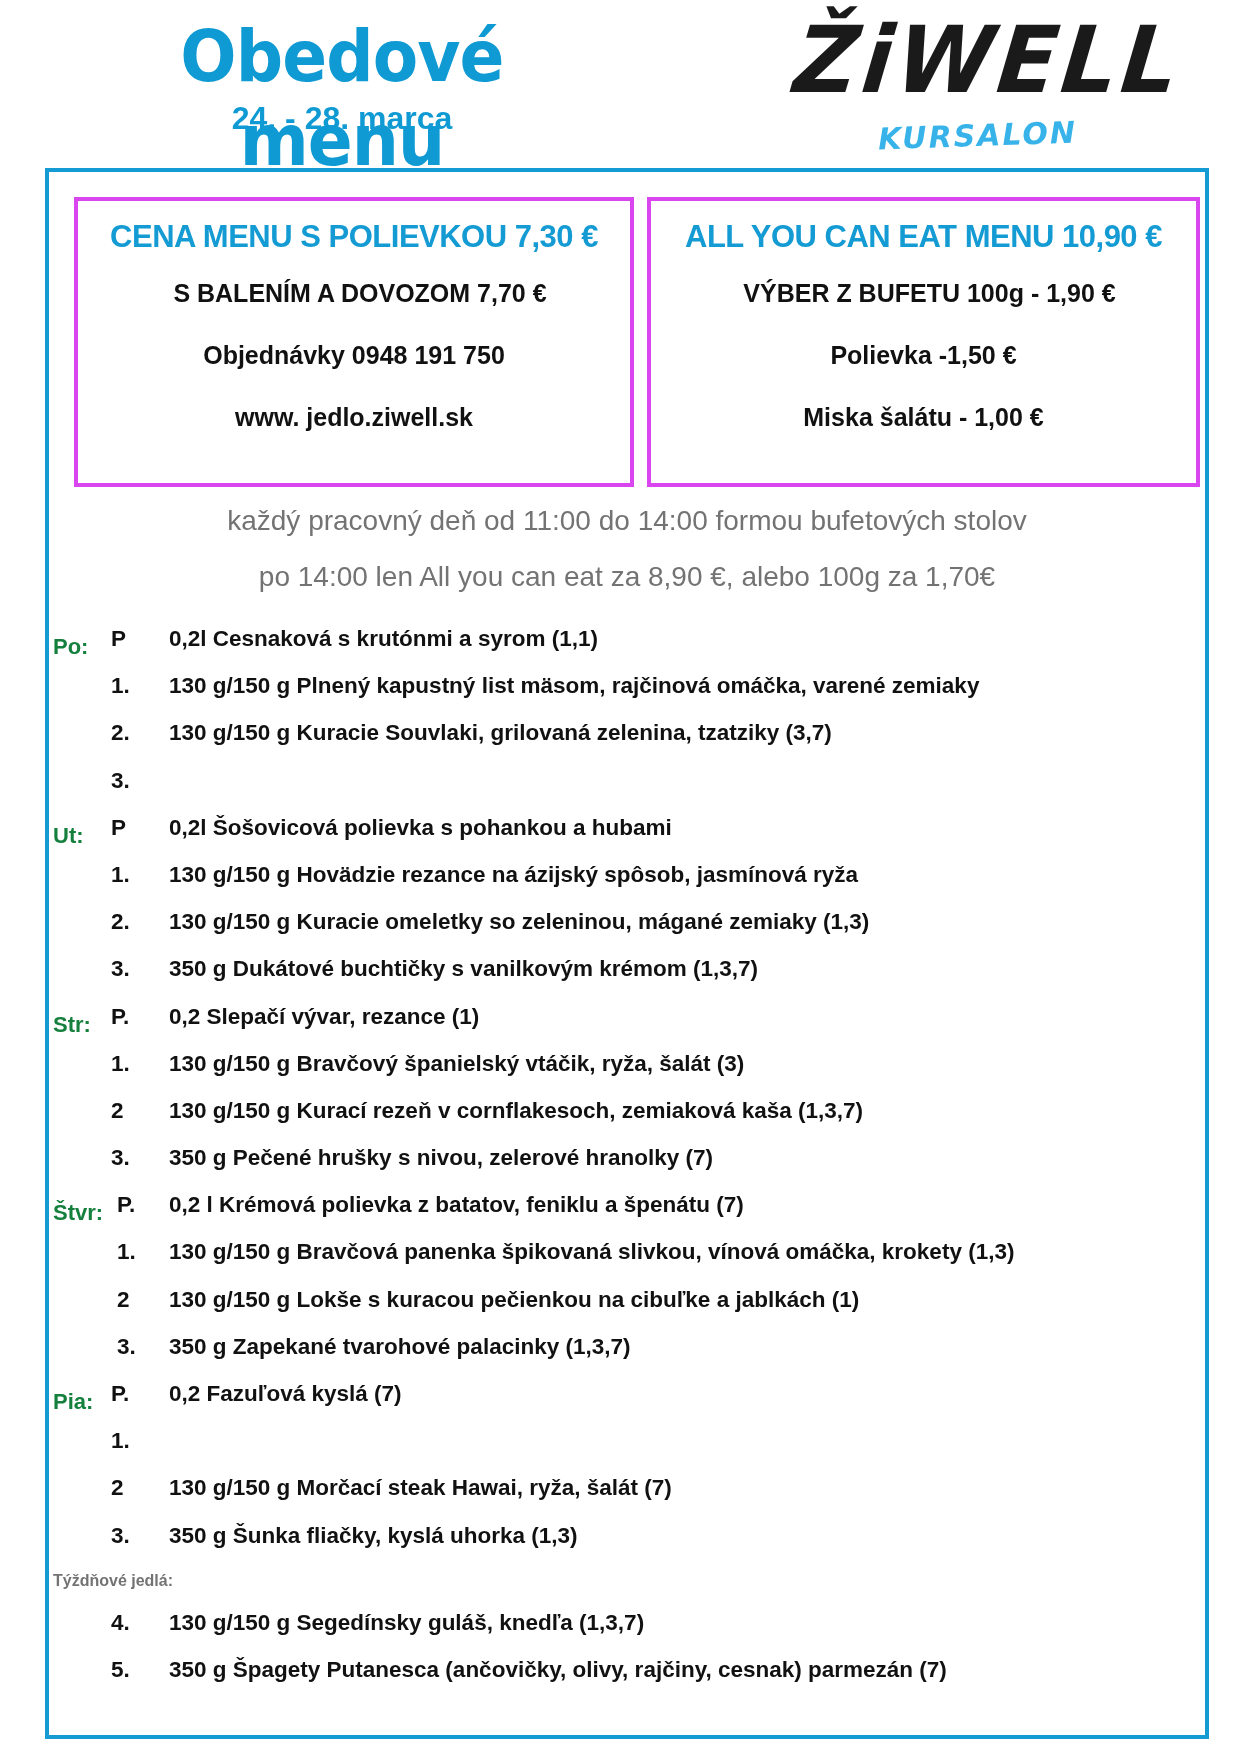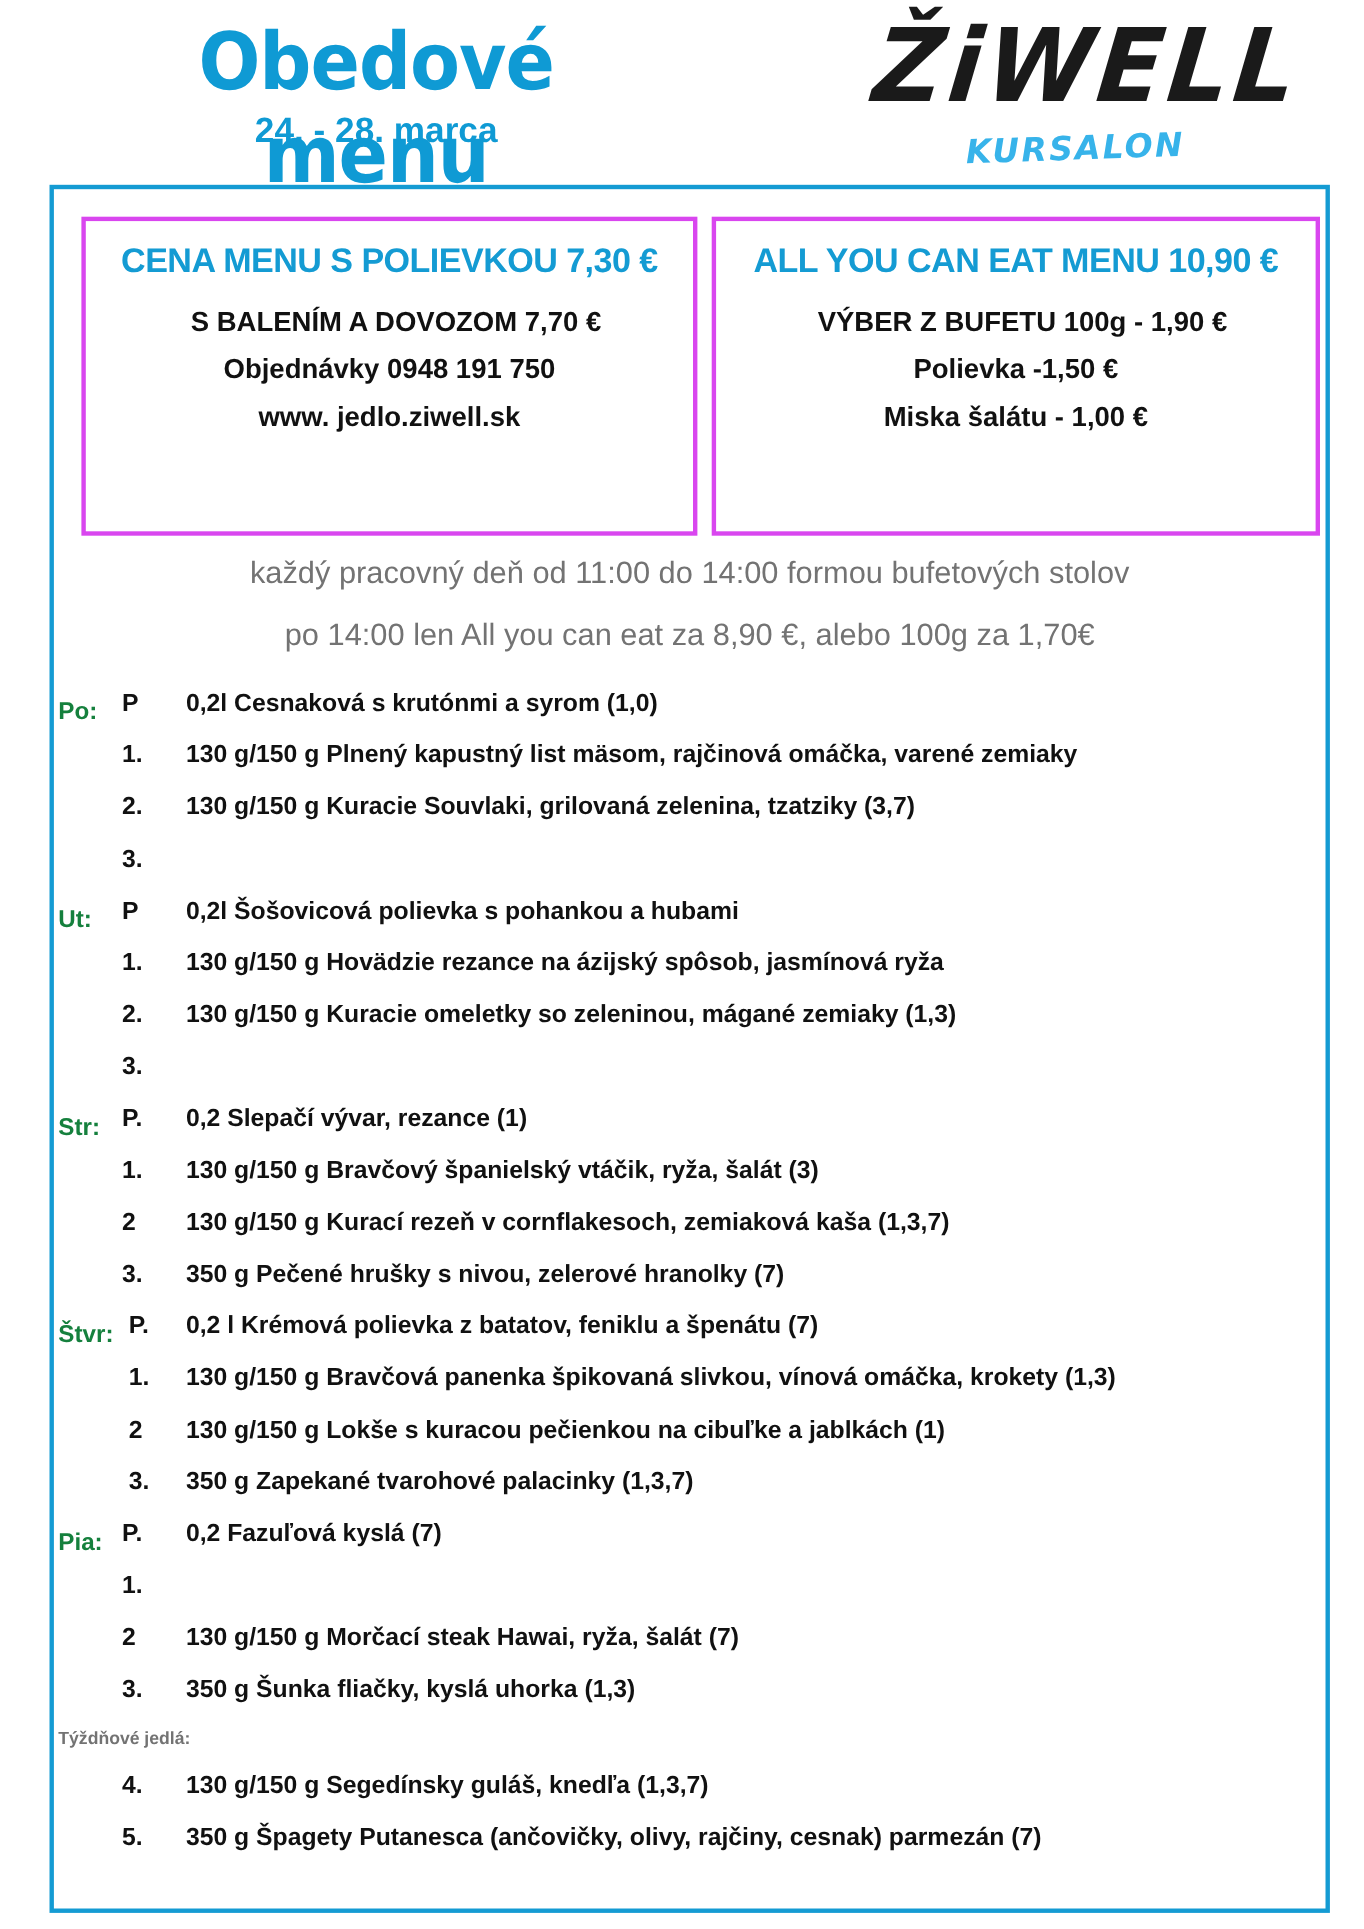"Objednávky 0948 191 750" .box-line { margin-top: 14px -> 33px }
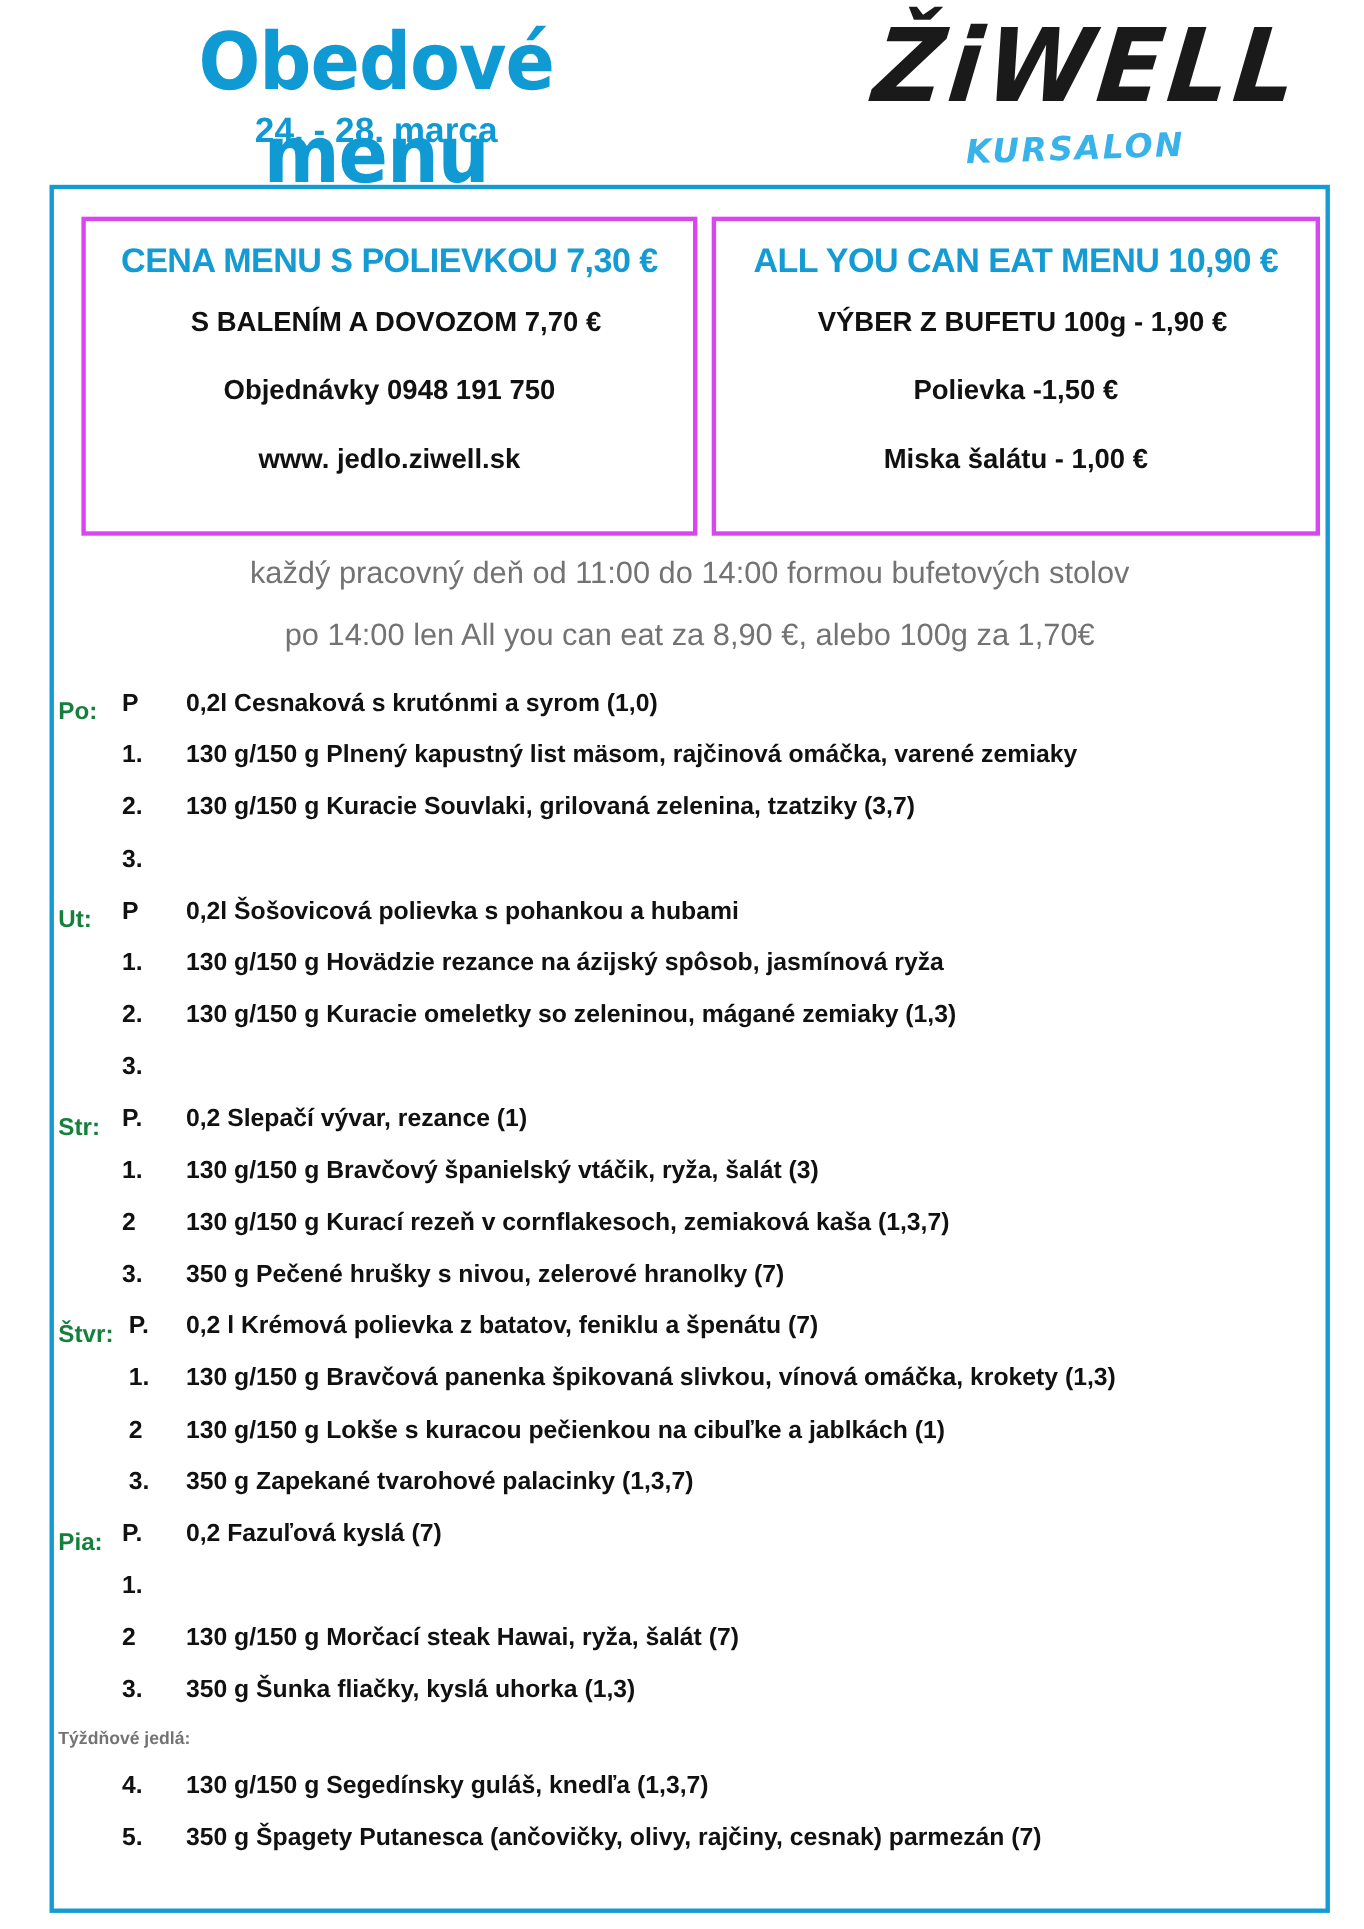"0,2l Cesnaková s krutónmi a" span.txt { text: 1,0 -> 1,1 }
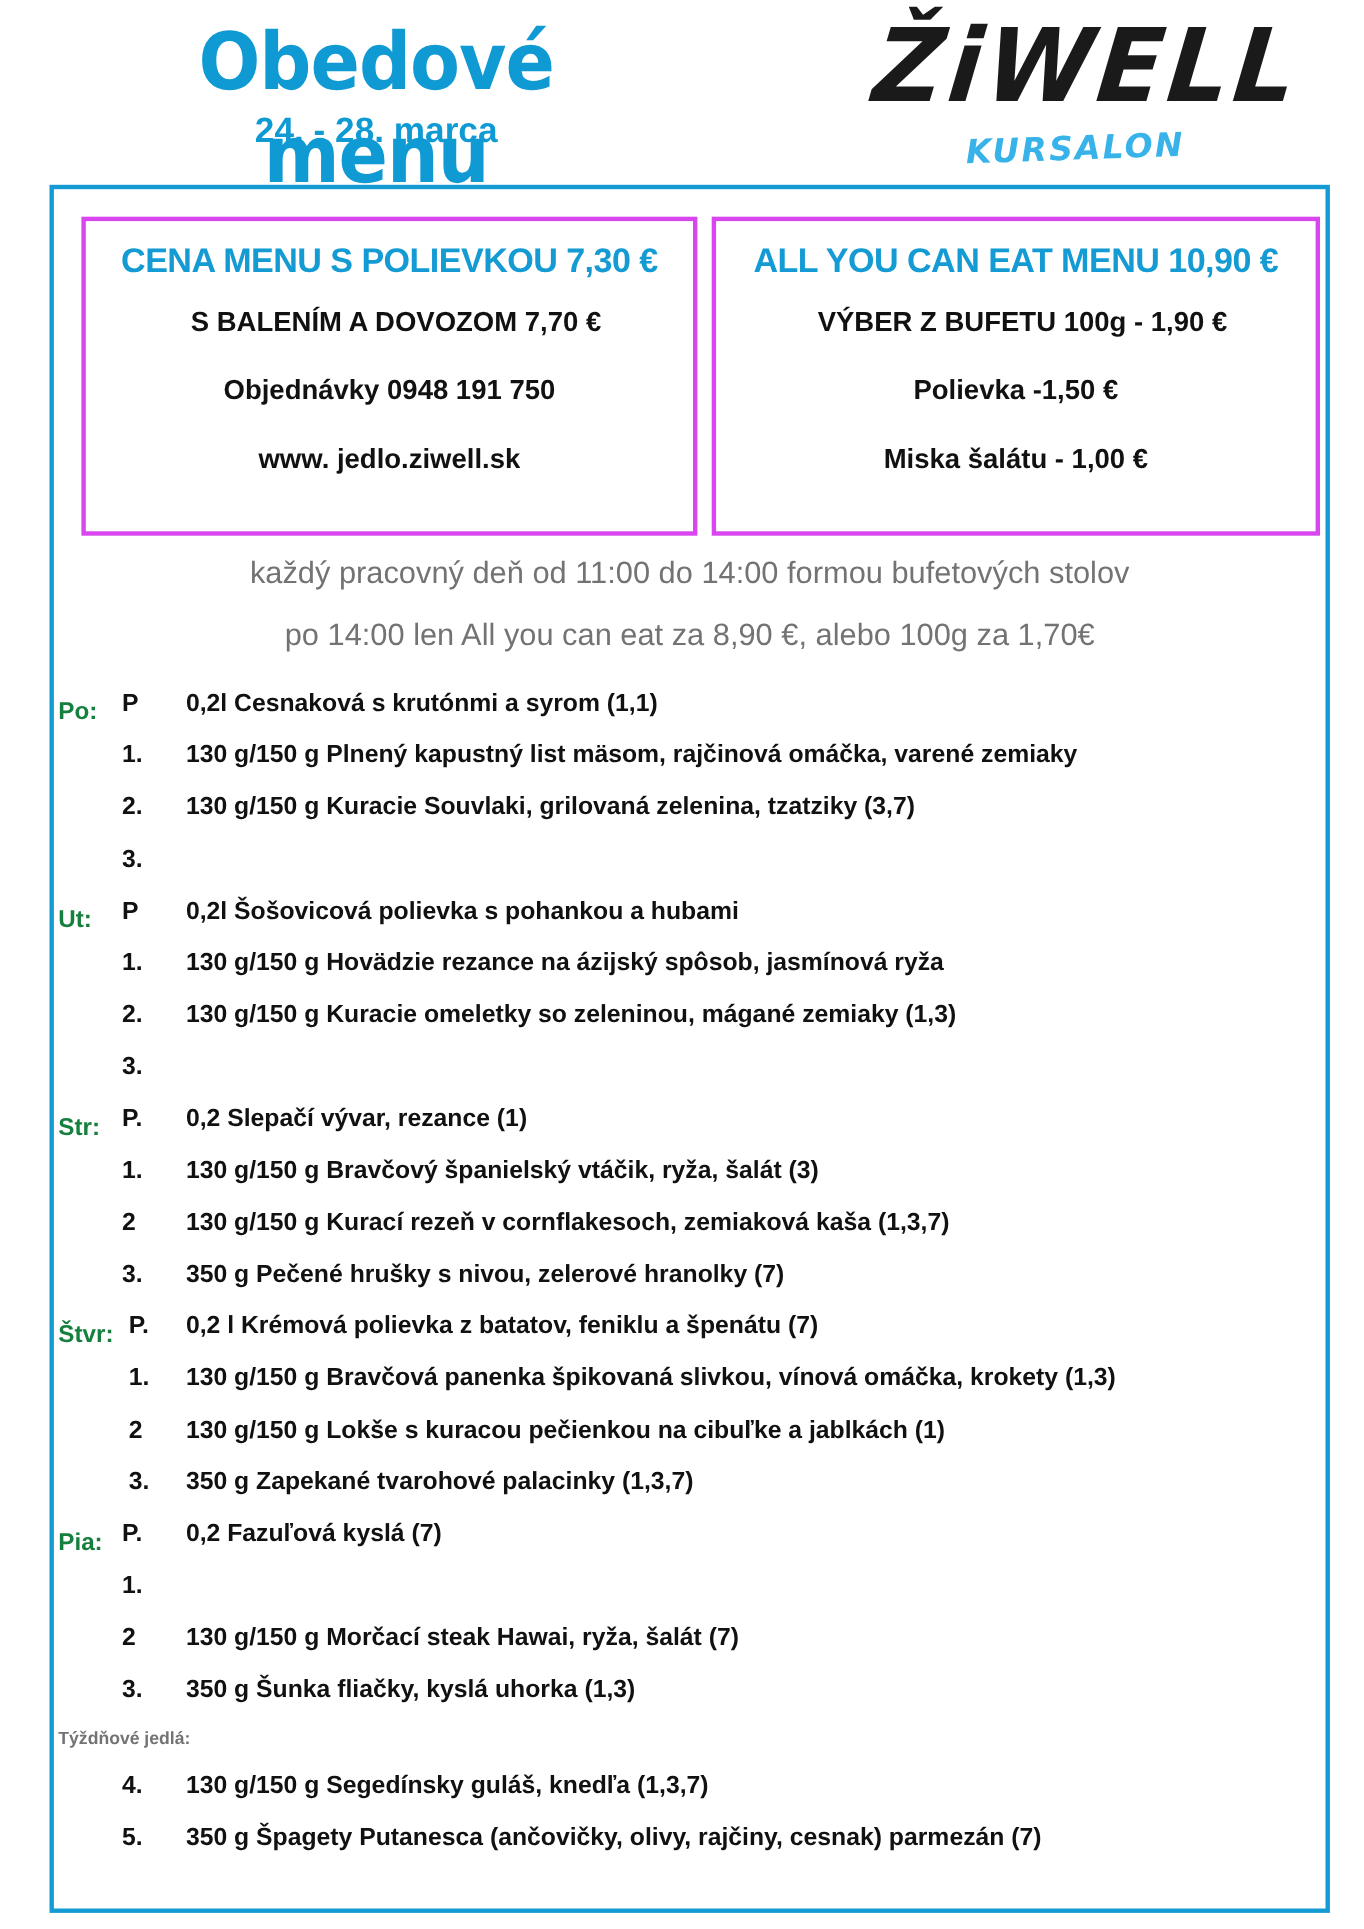"350 g Dukátové buchtičky s" span.txt { html: none -> <span>350 g Dukátové buchtičky s vanilkovým krémom (1,3,7)</span> }
